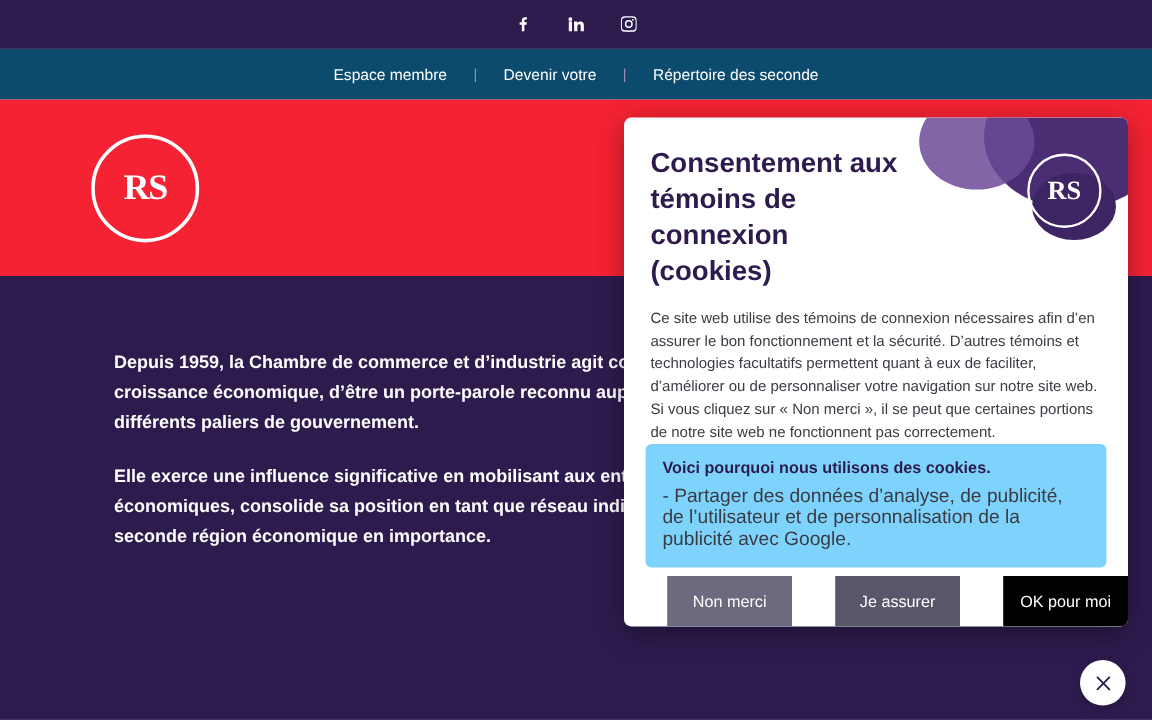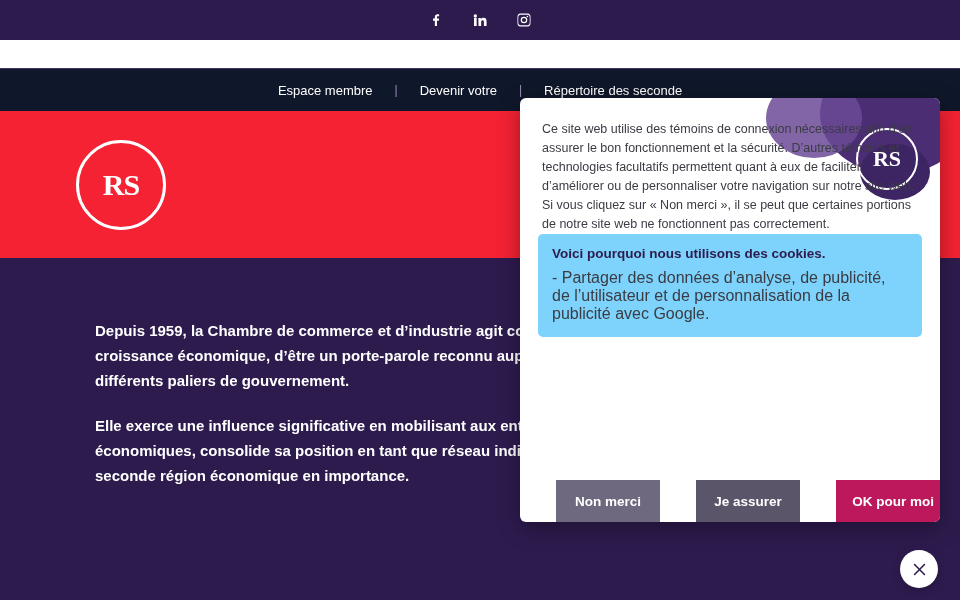"Espace membre" .util-bar { background: #0f172a -> #0c4a6e; margin-top: 28px -> none }
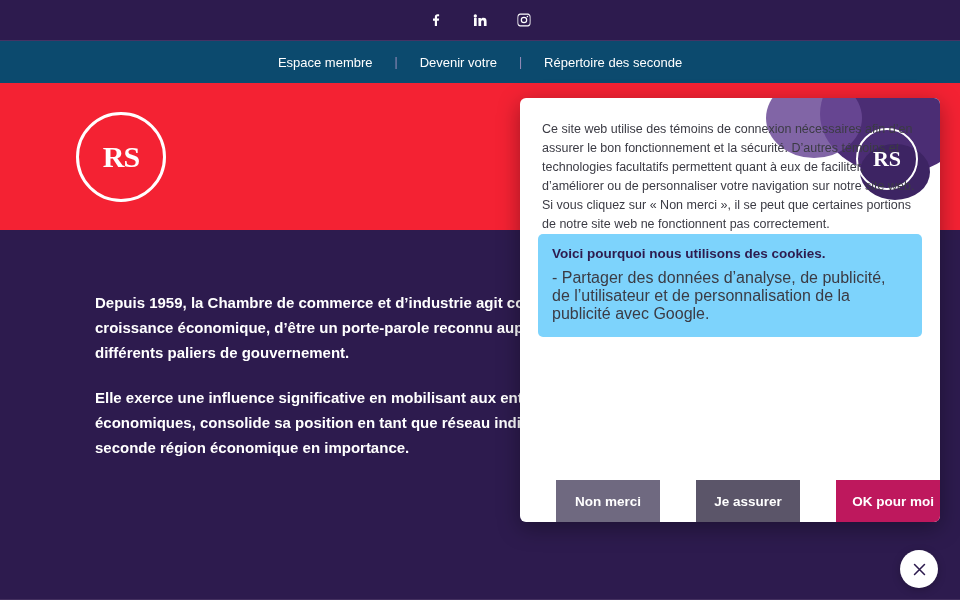"Consentement aux témoins de connexion" h2.cookie-title { html: none -> <h2>Consentement aux témoins de connexion (cookies)</h2> }
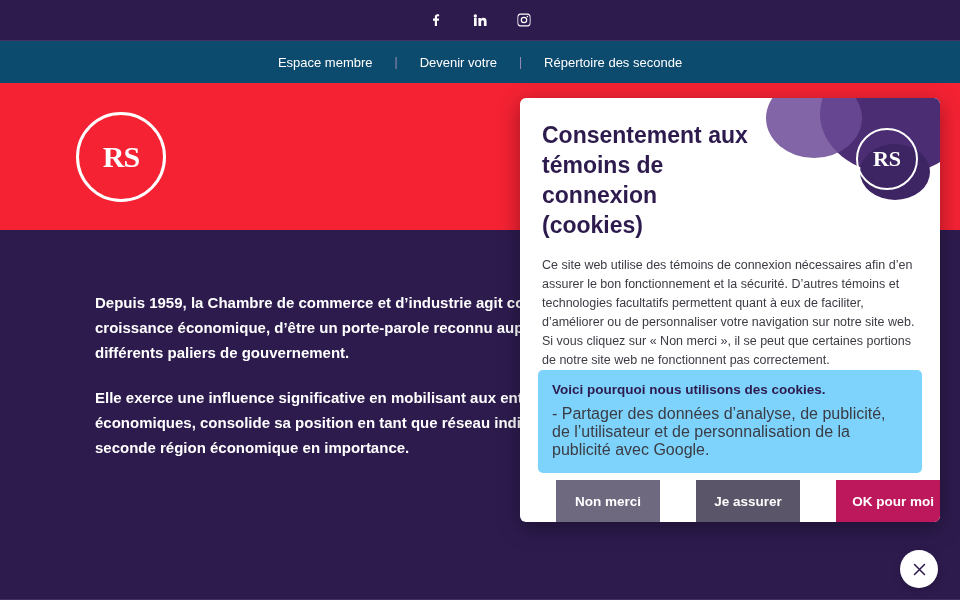"Non merci" .cookie-btn { font-weight: bold -> normal }
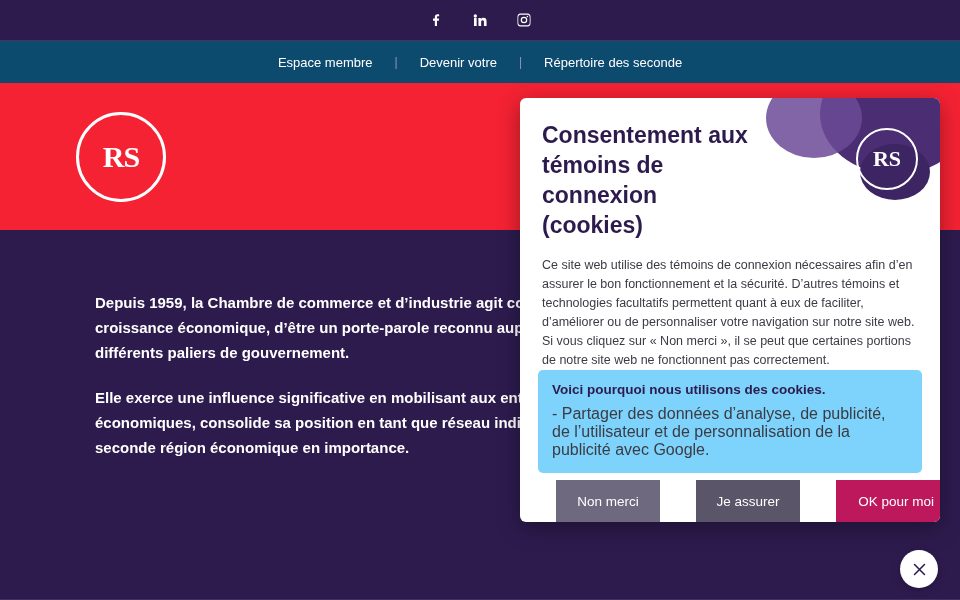"OK pour moi" .btn-accept { background: #be185d -> #000000; text-align: right -> none }
